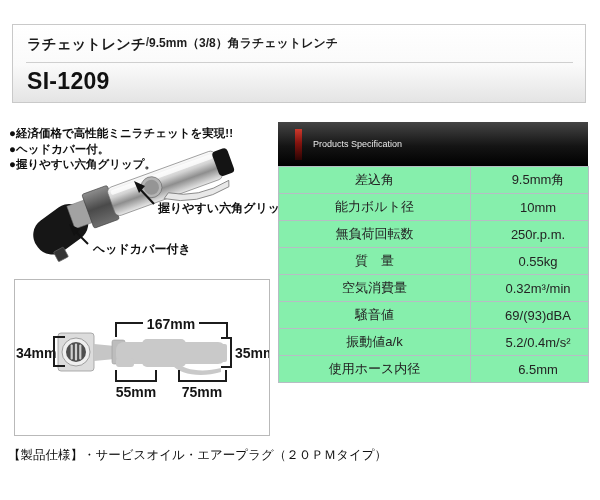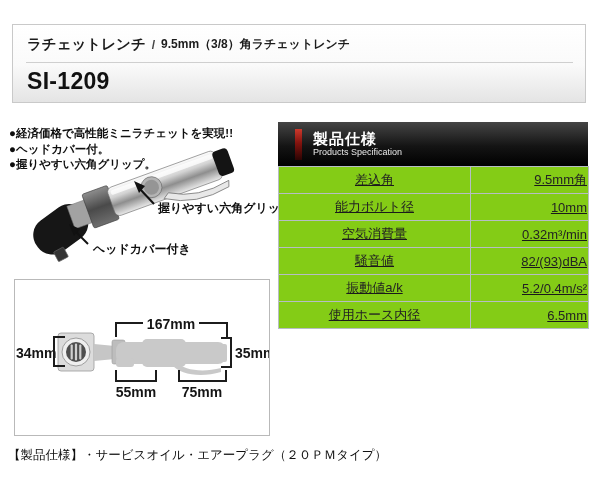"ラチェットレンチ" .header-title-row { align-items: center -> flex-start; gap: 6px -> 0 }
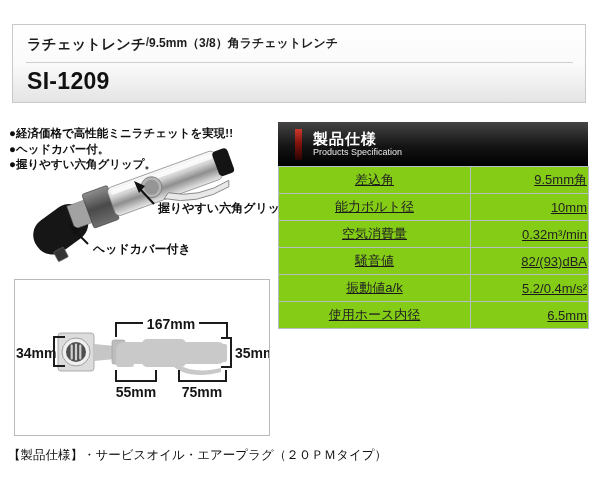"製品仕様" span.spec-title { html: <span>製品仕様</span> -> none }
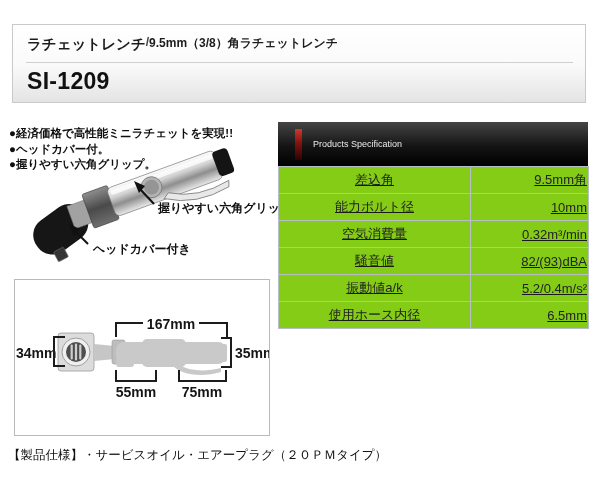"差込角" .spec-table { background: #84cc16 -> #86efac; text-decoration: underline -> none }
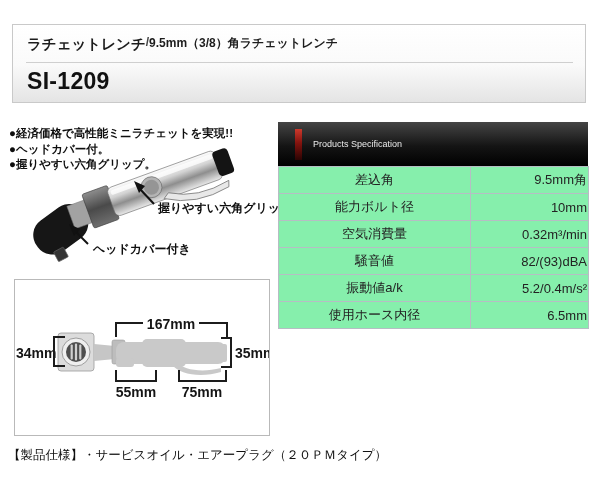"9.5mm角" .spec-table td.cell-value { text-align: right -> center }
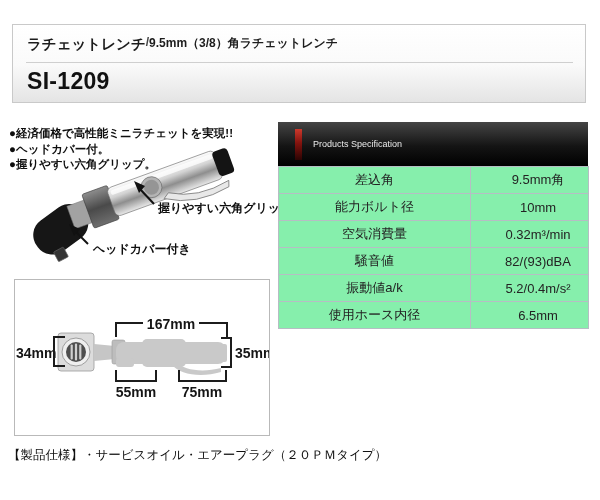"無負荷回転数" tr { html: none -> <tr> <td>無負荷回転数</td> <td>250r.p.m.</td> </tr> }
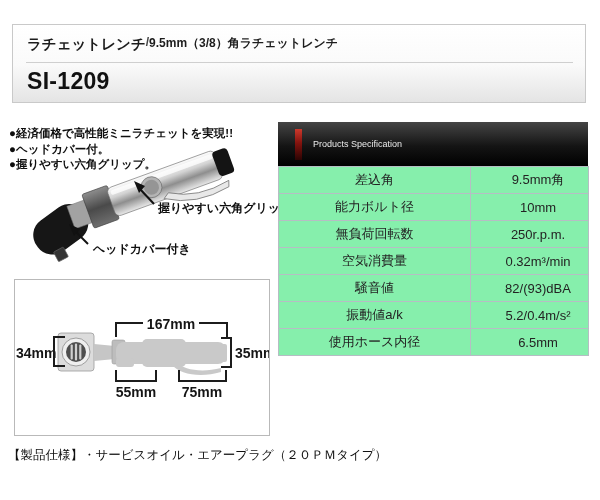"質 量" tr { html: none -> <tr> <td>質 量</td> <td>0.55kg</td> </tr> }
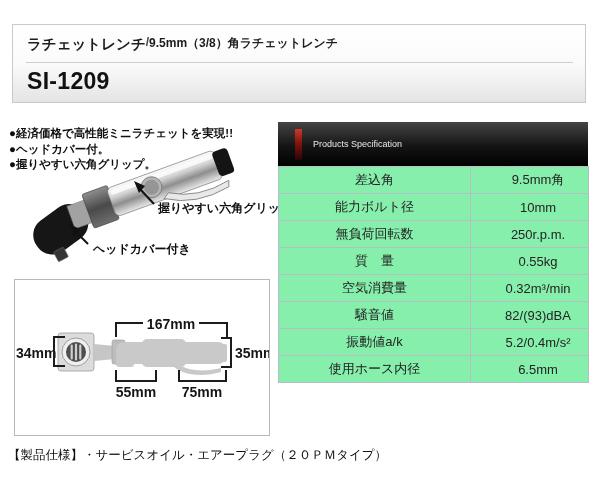"82/(93)dBA" td.cell-value { text: 82/ -> 69/ }
